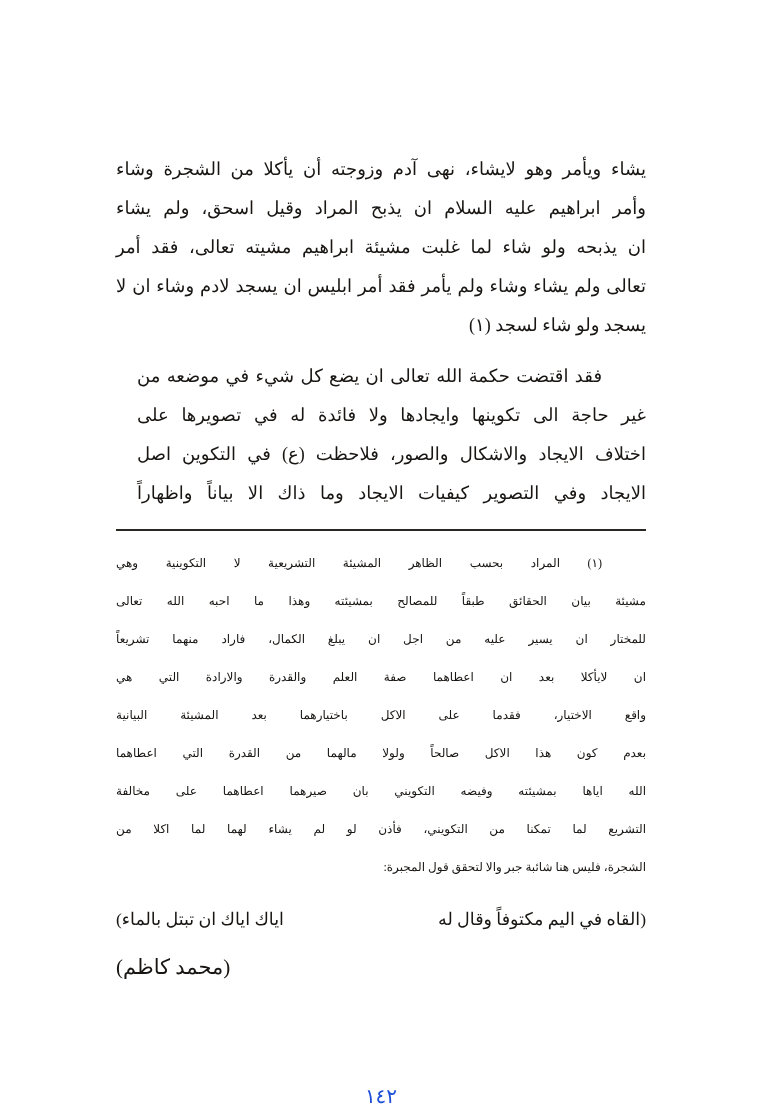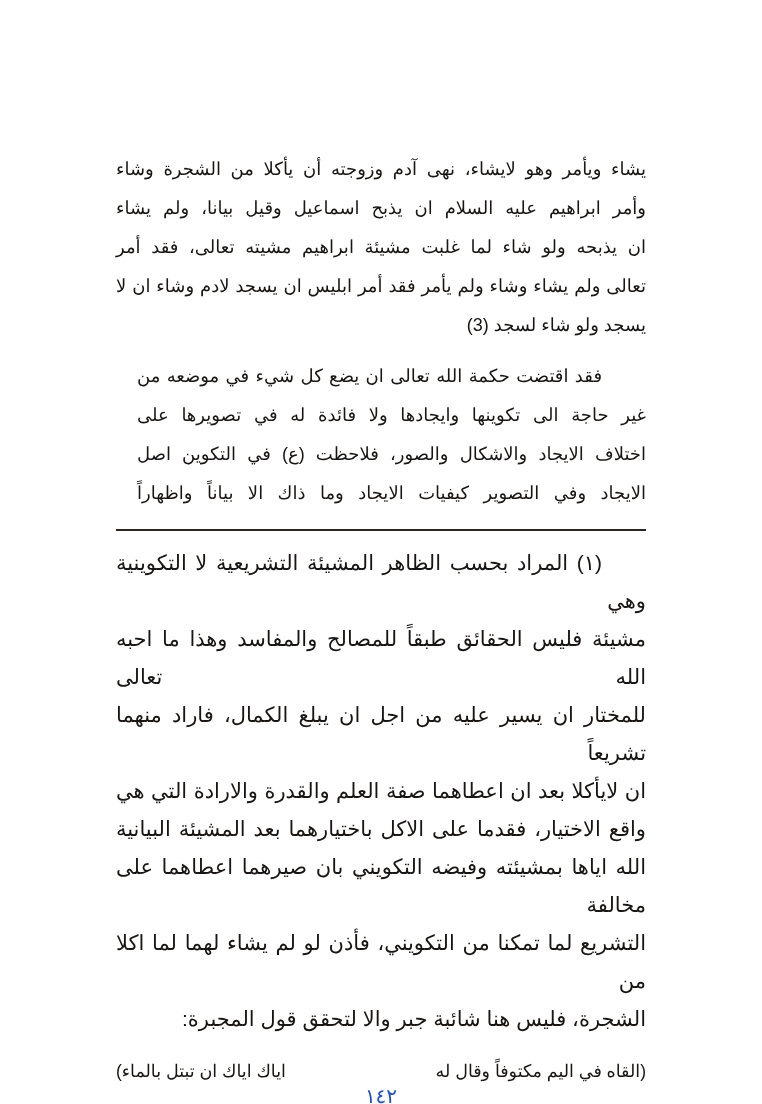"يشاء ويأمر وهو لايشاء، نهى" .page { font-family: Liberation Sans, sans-serif -> Liberation Serif, serif }
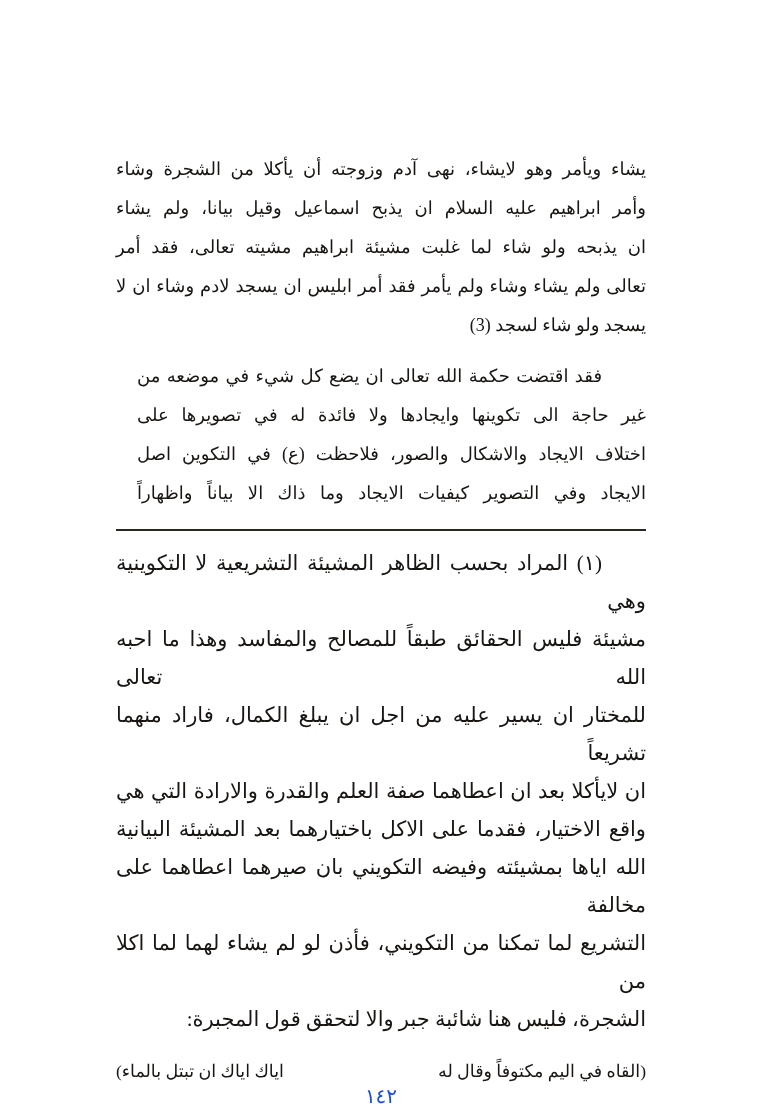"وأمر ابراهيم عليه السلام ان" div.line { text: اسماعيل وقيل بيانا -> المراد وقيل اسحق }
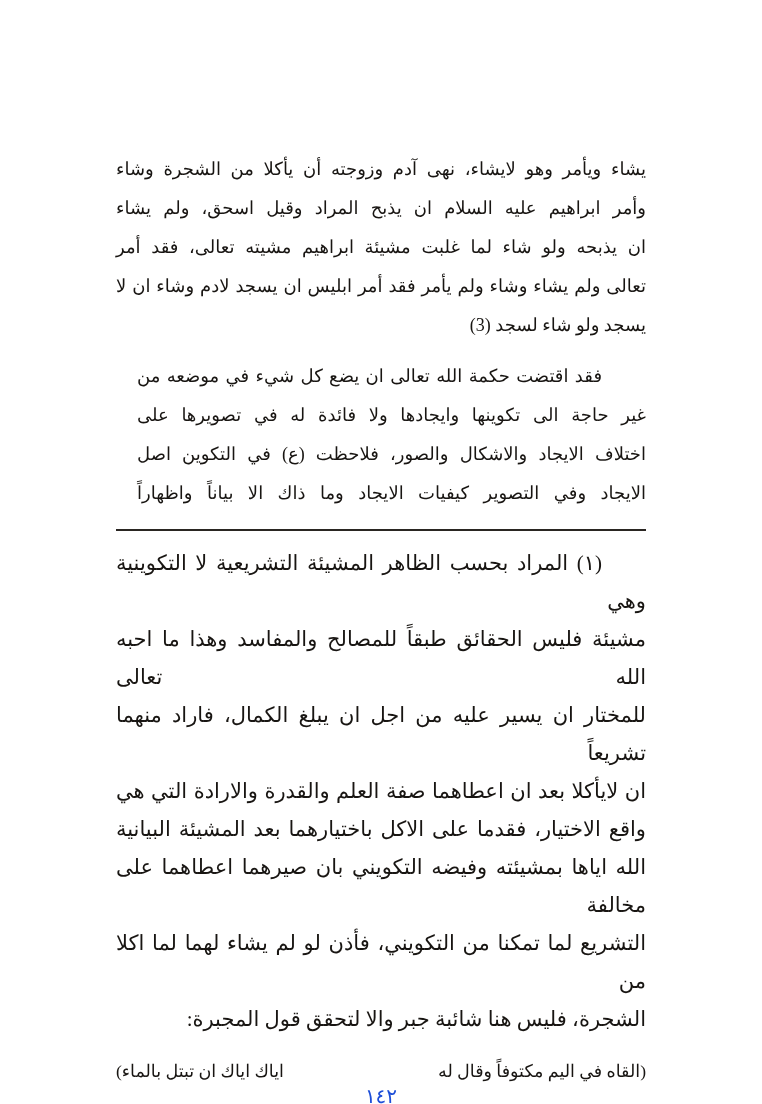"يسجد ولو شاء لسجد (3)" div.line { text: 3 -> ١ }
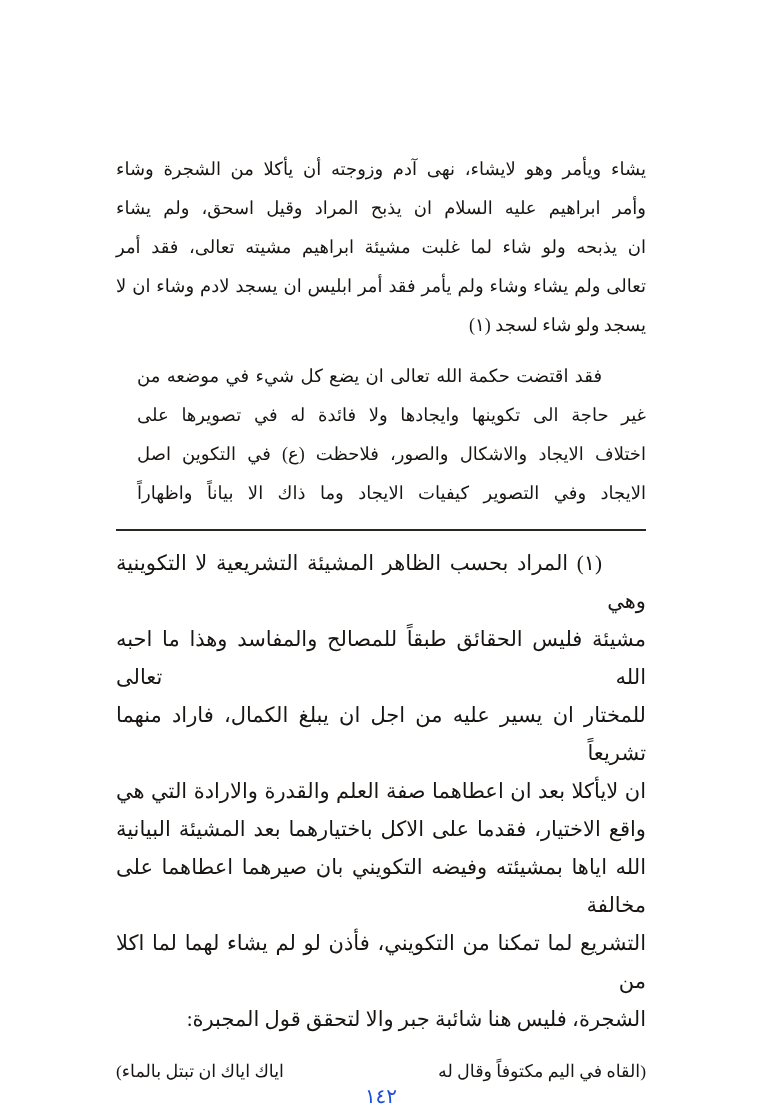"(١) المراد بحسب الظاهر المشيئة" .footnote .line { font-size: 21px -> 12px }
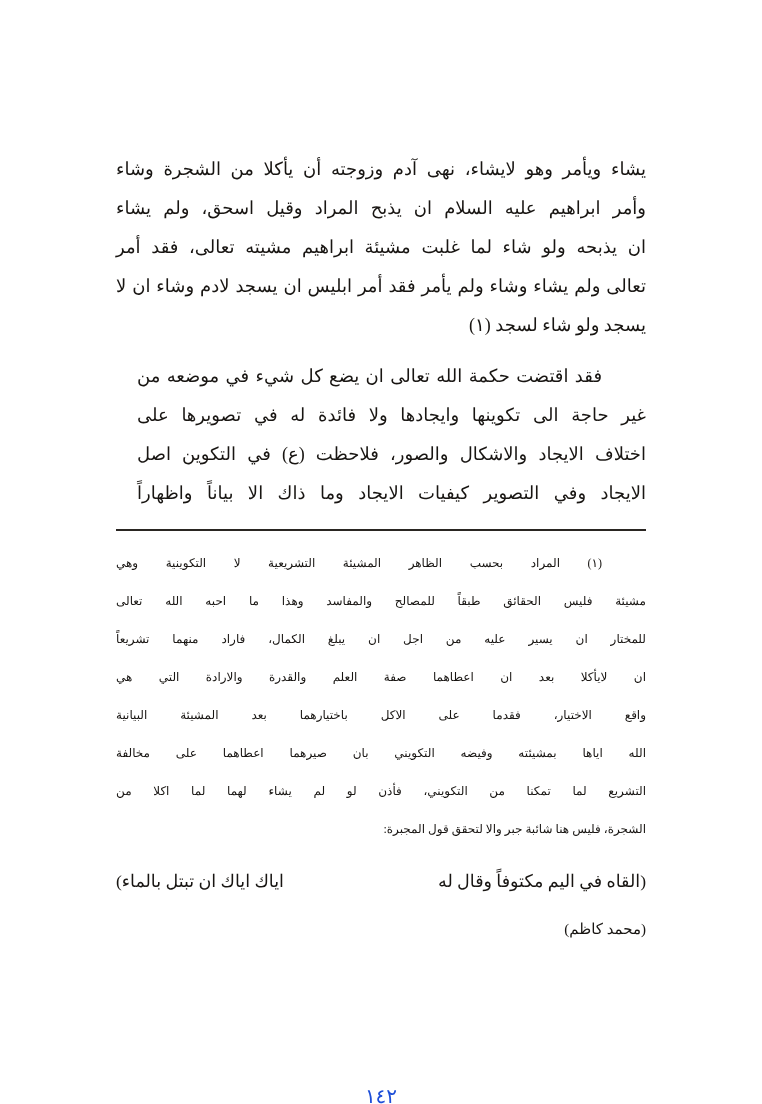"مشيئة فليس الحقائق طبقاً للمصالح" div.line { text: فليس الحقائق طبقاً للمصالح والمفاسد -> بيان الحقائق طبقاً للمصالح بمشيئته }
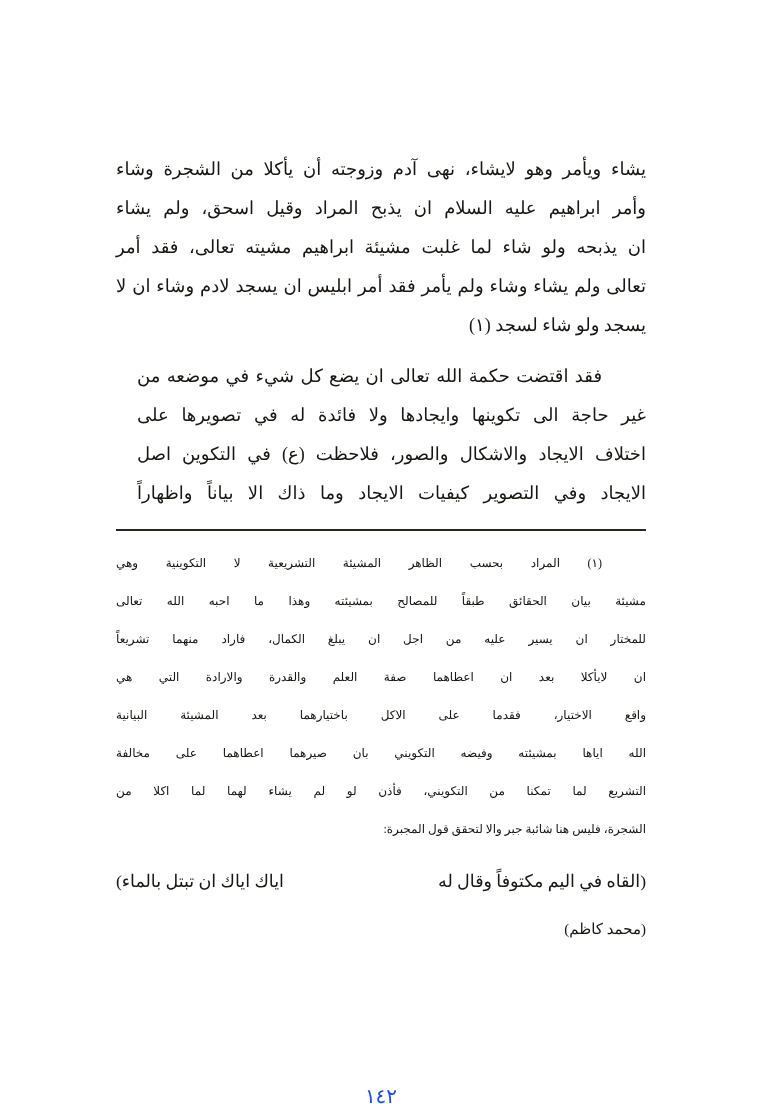"بعدم كون هذا الاكل صالحاً" div.line { html: none -> <div>بعدم كون هذا الاكل صالحاً ولولا مالهما من القدرة التي اعطاهما</div> }
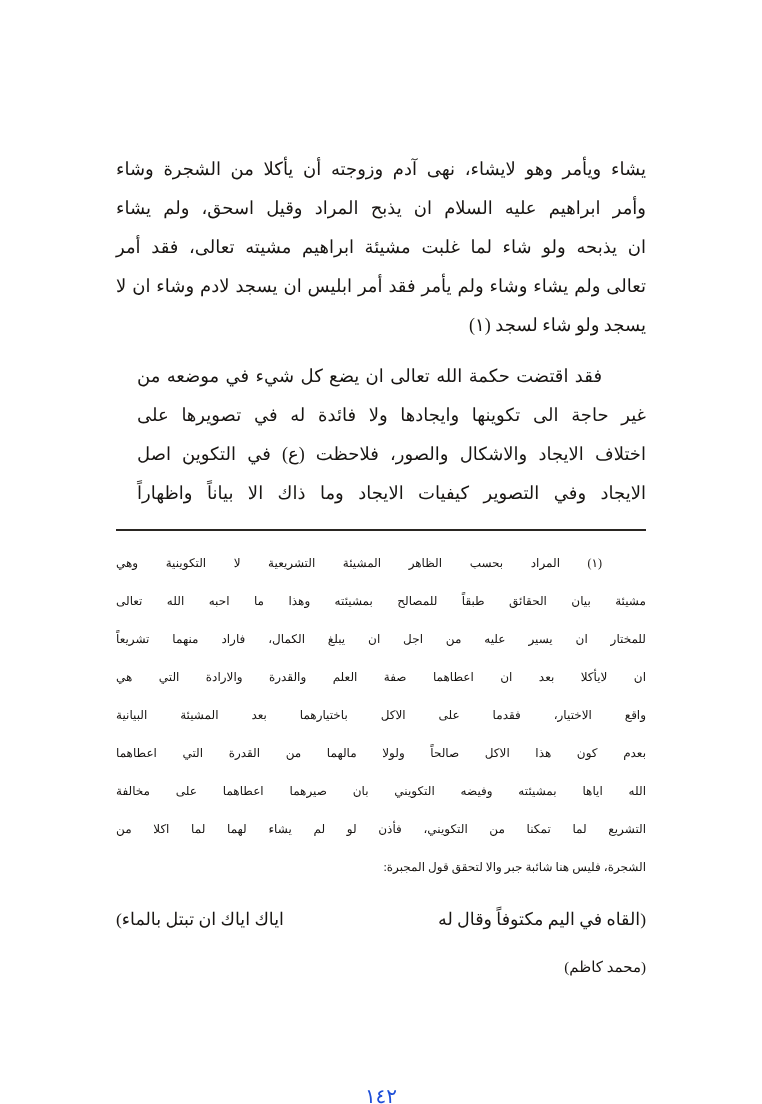"(محمد كاظم)" .attribution { font-size: 15px -> 21px; text-align: right -> left }
